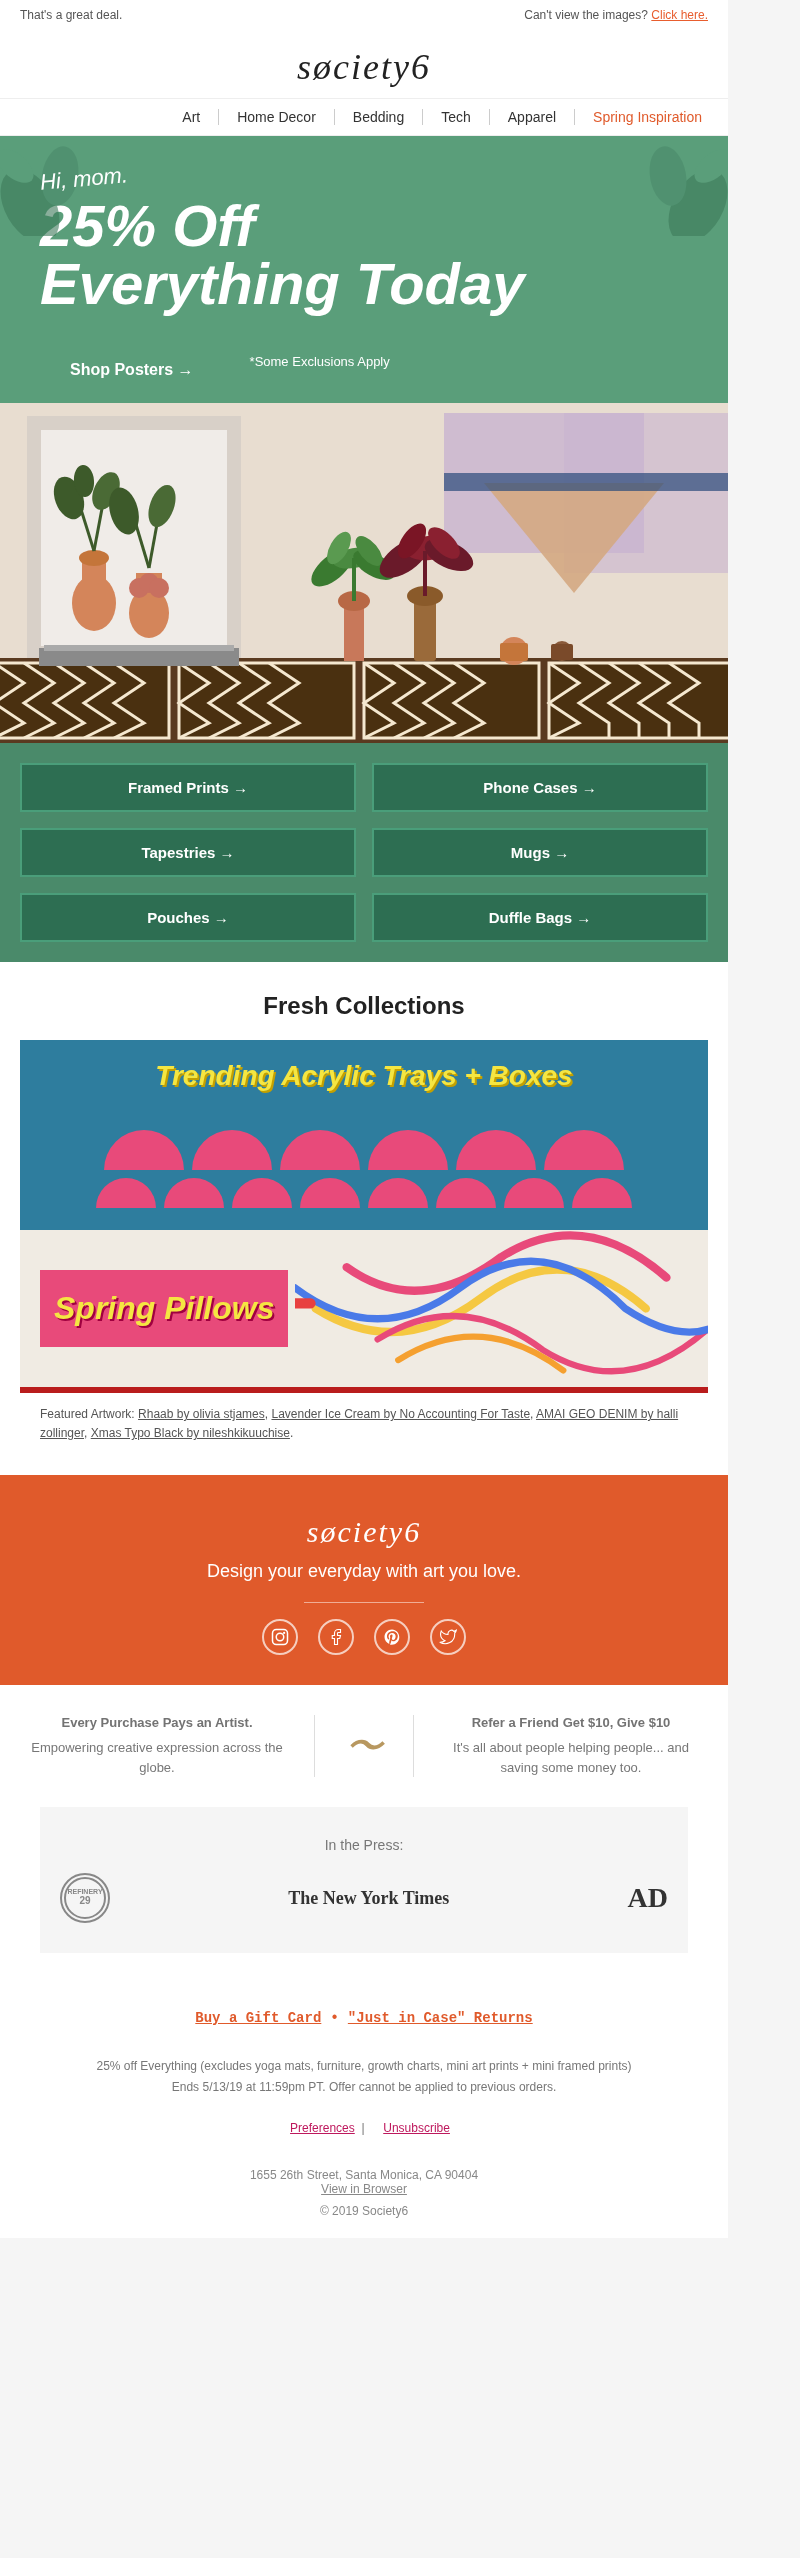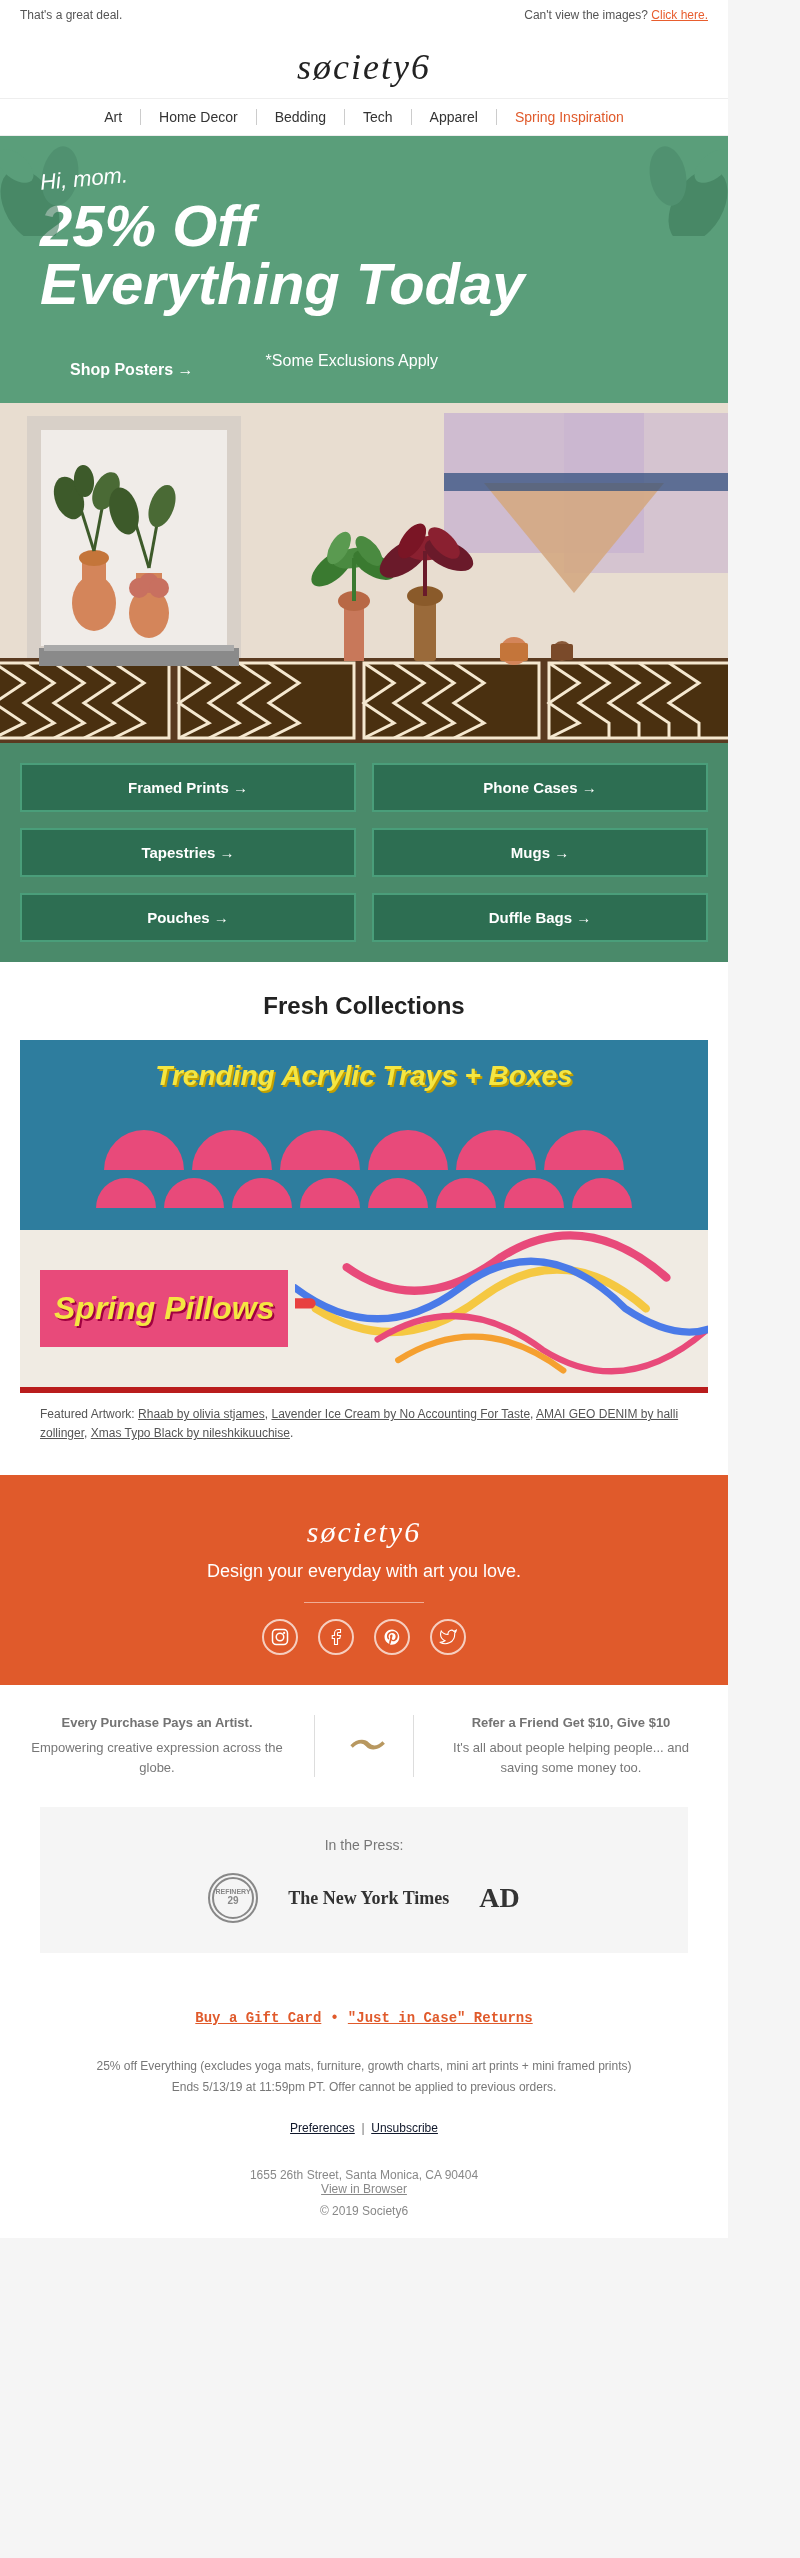"Art" .nav { justify-content: center -> flex-end }
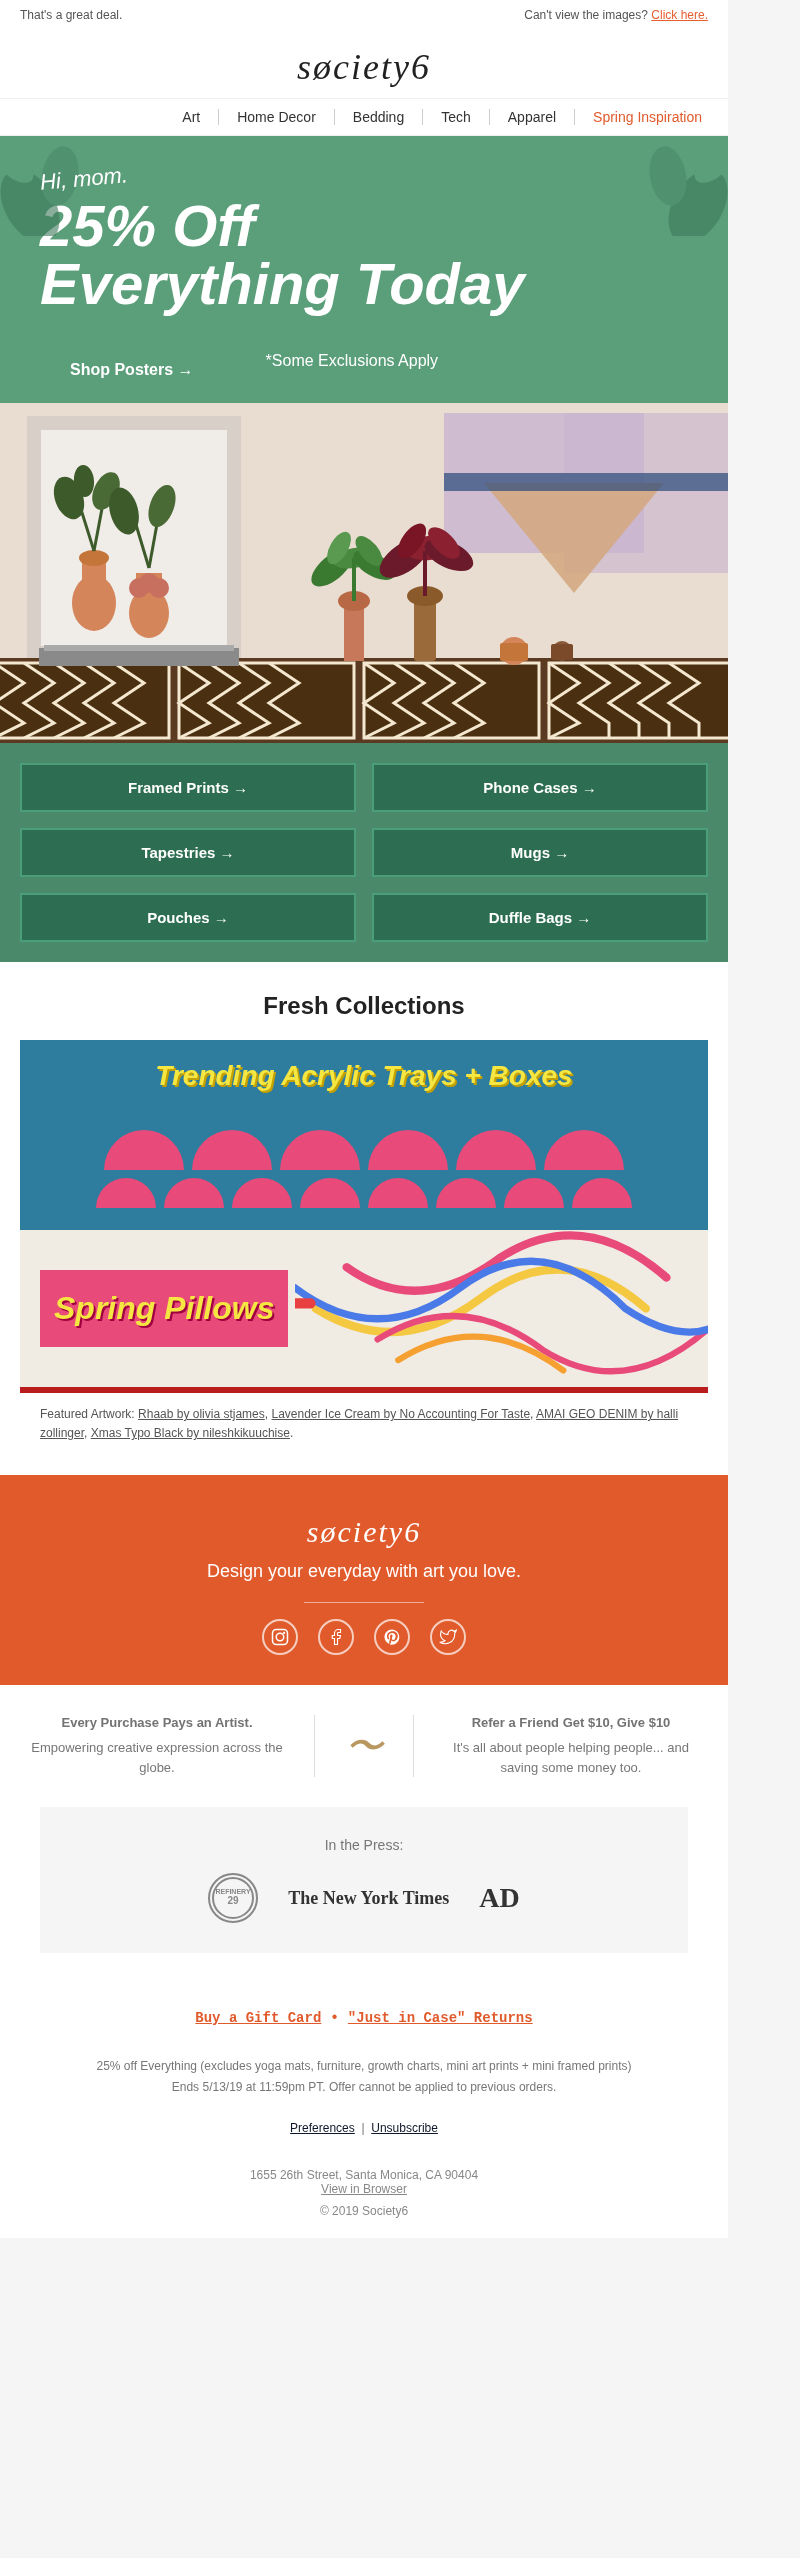"*Some Exclusions Apply" .exclusions { font-size: 16px -> 13px; margin-left: 28px -> 12px }
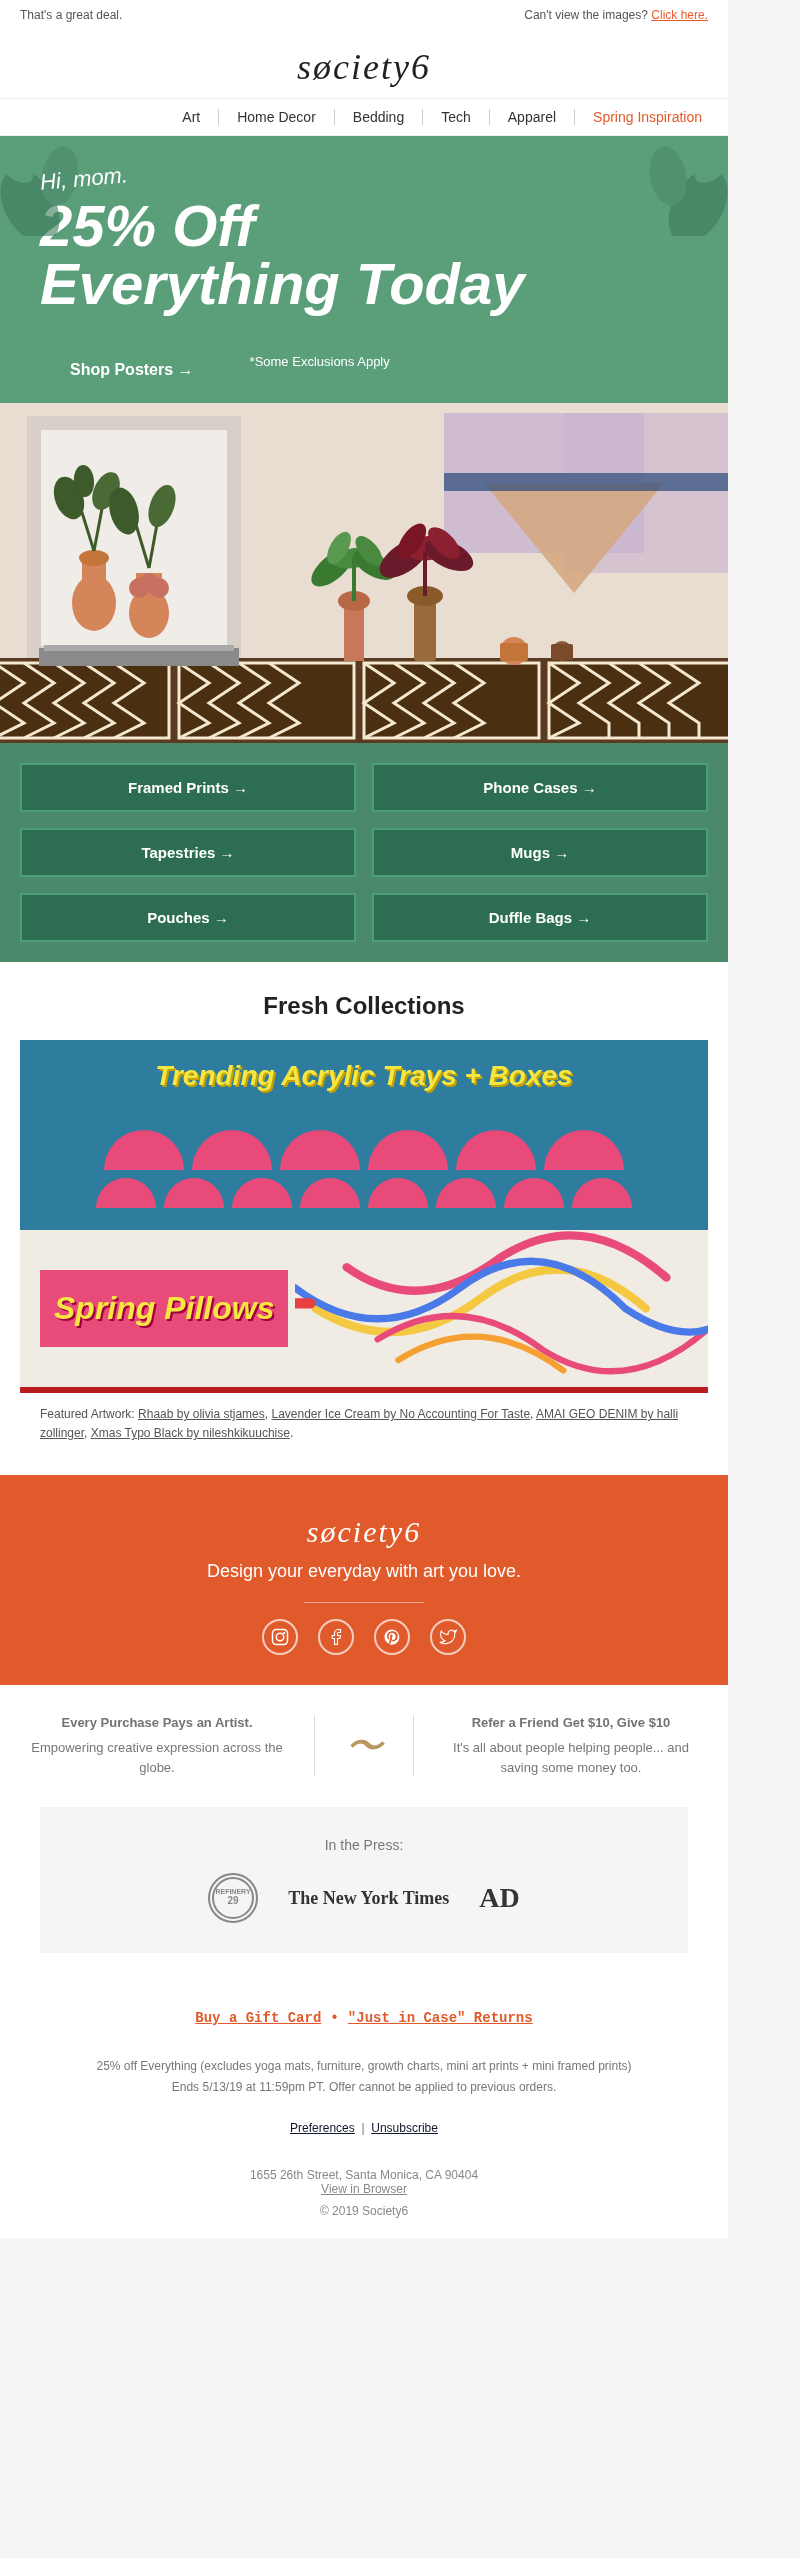"29" .press-logos { justify-content: center -> space-between }
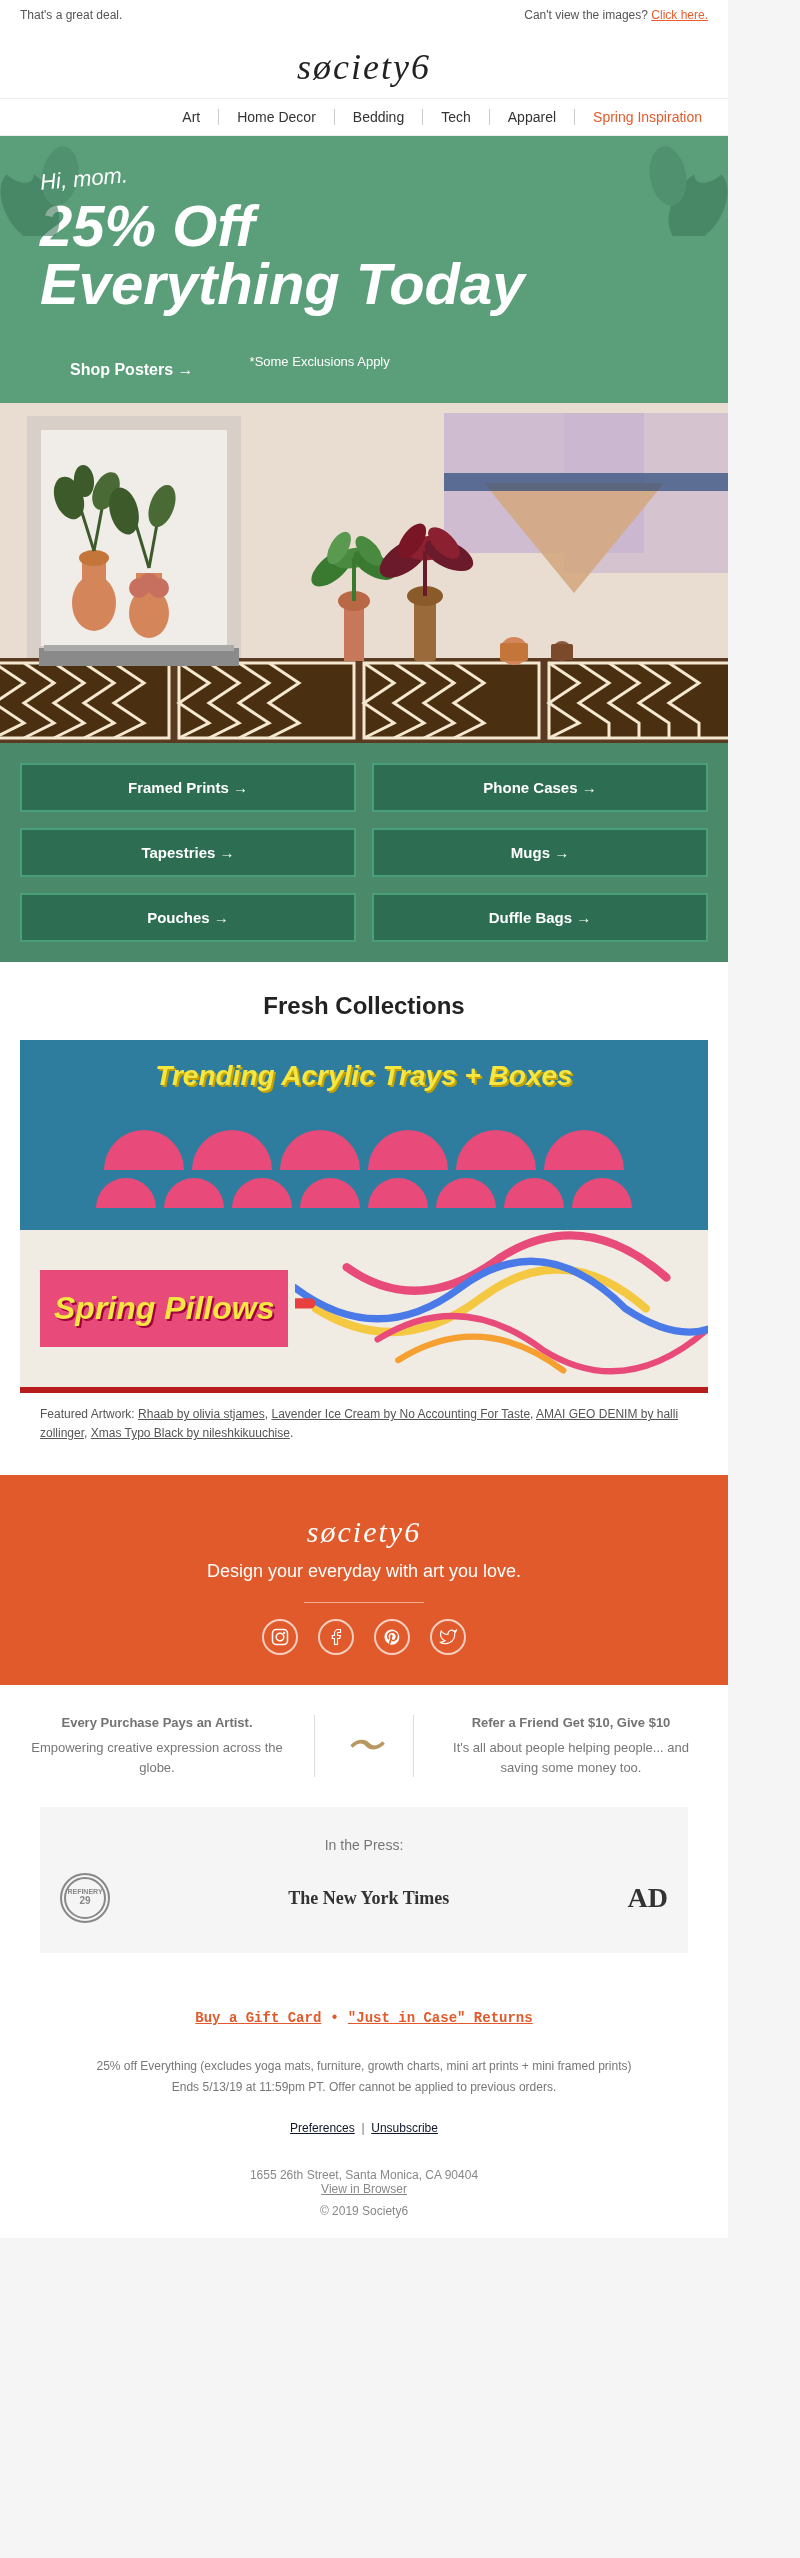"Preferences" .fine-print a { color: #0f172a -> #be185d; margin-left: none -> 12px }
